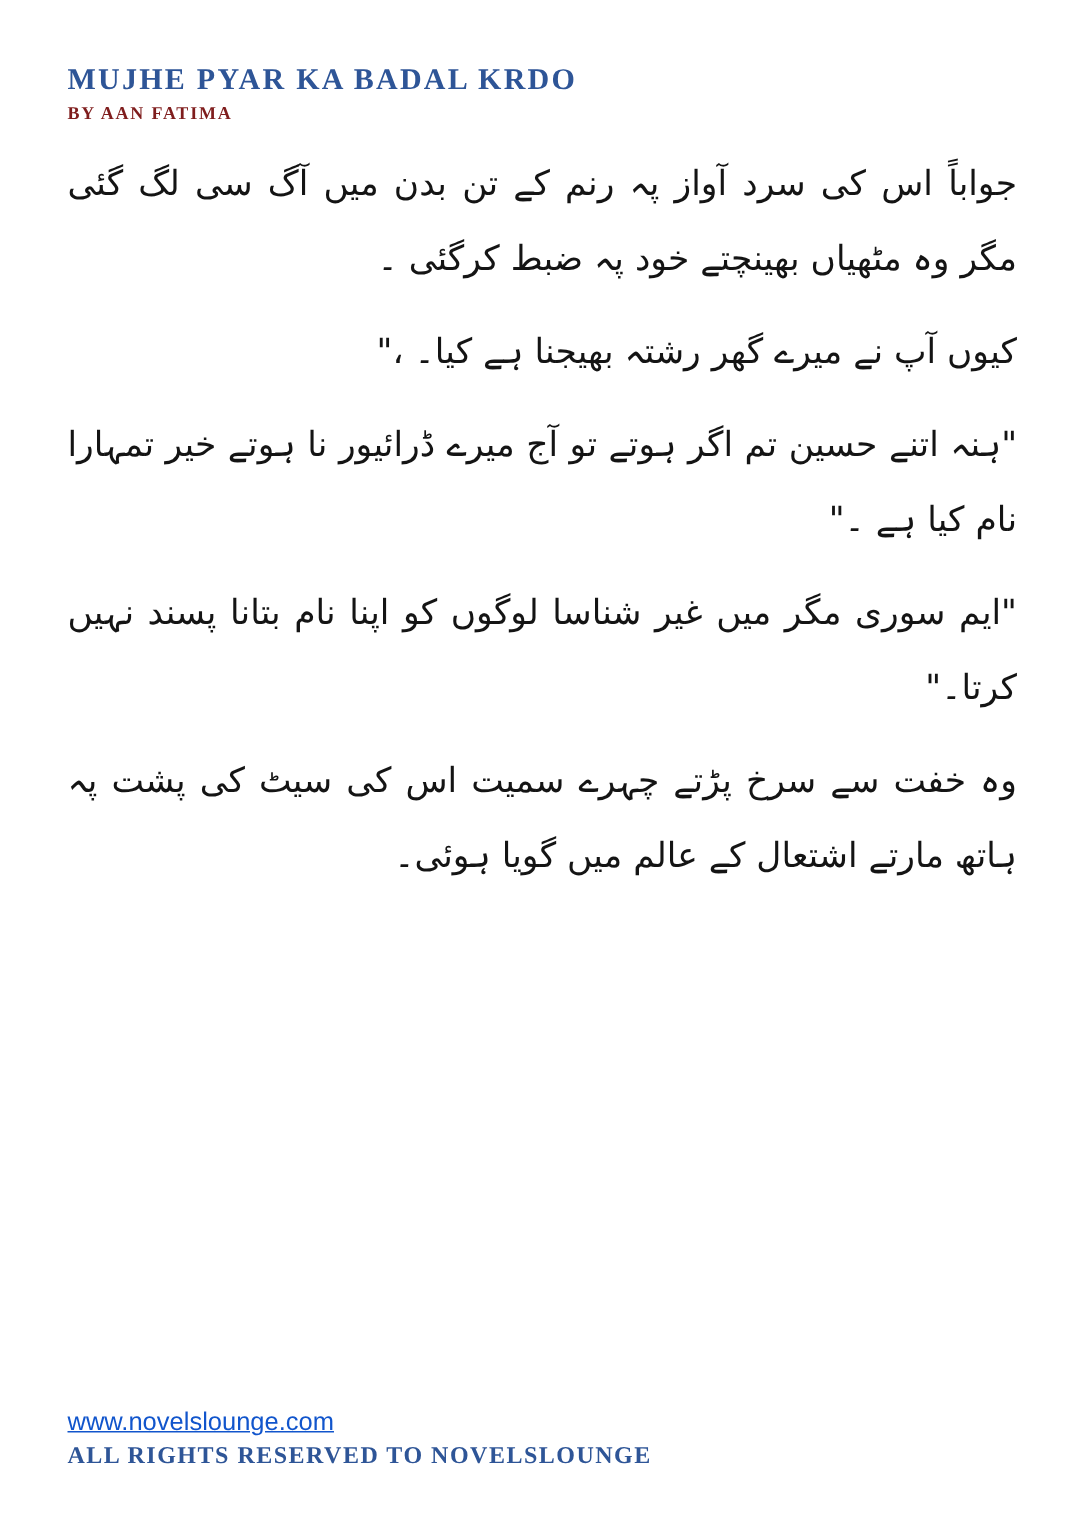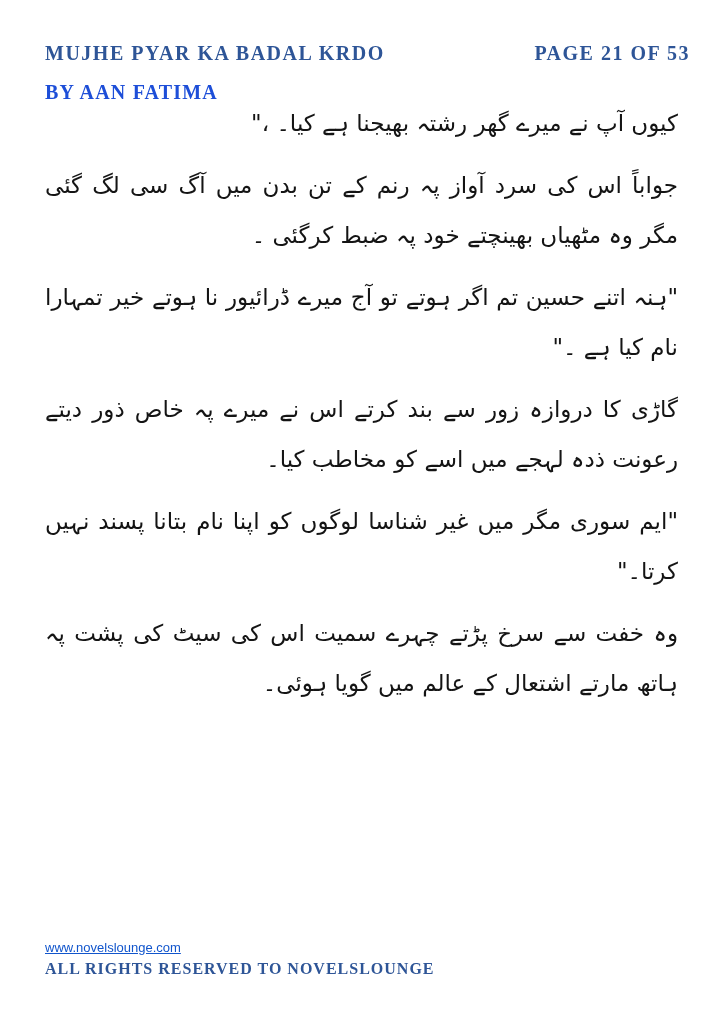"PAGE 21 OF 53" div.page-indicator { html: <div>PAGE 21 OF 53</div> -> none }
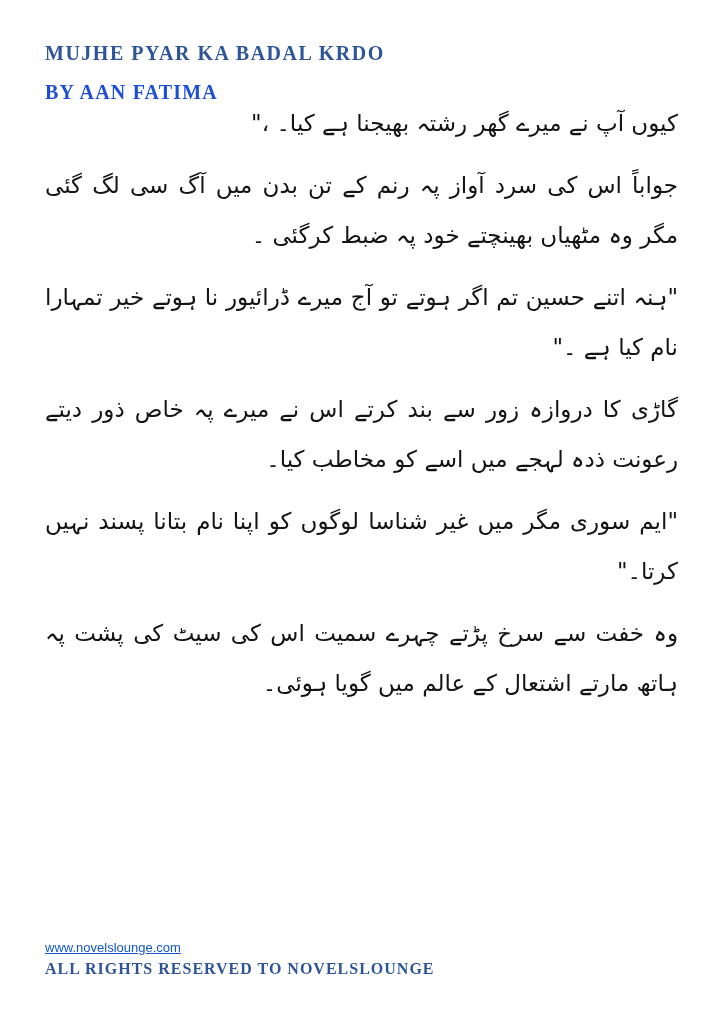"BY AAN FATIMA" .author { color: #1d4ed8 -> #7f1d1d; font-size: 20px -> 12px; margin-top: 16px -> 3px }
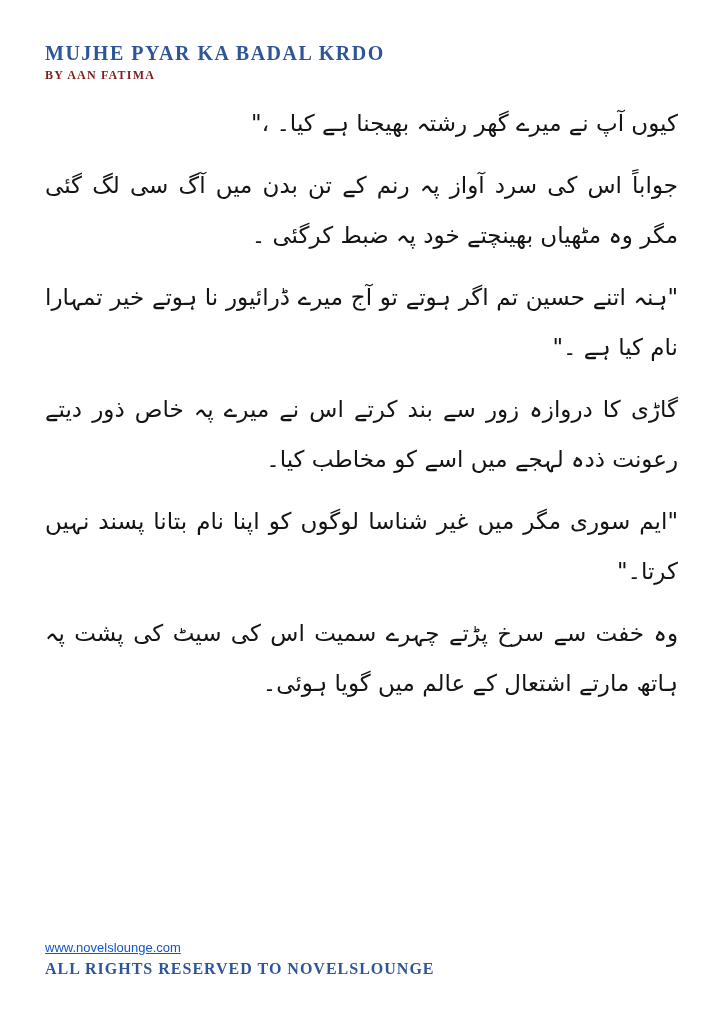"کیوں آپ نے میرے گھر" p.para { order: before "جواباً اس کی سرد آواز" -> after "جواباً اس کی سرد آواز" }
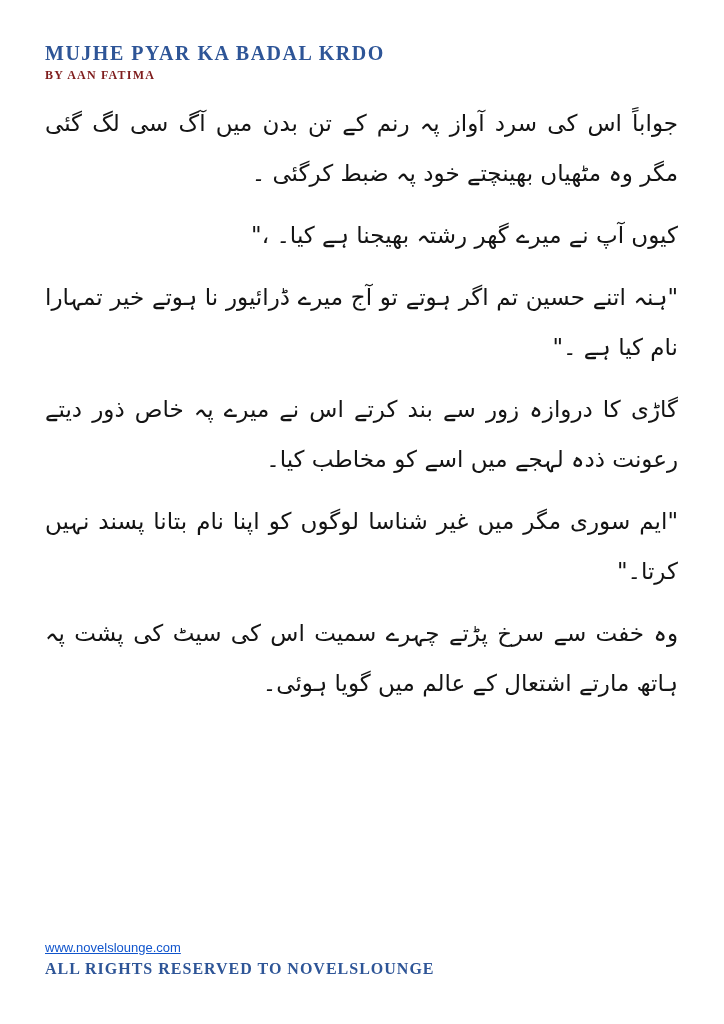"گاڑی کا دروازہ زور سے" p.para { html: <p>گاڑی کا دروازہ زور سے بند کرتے اس نے میرے پہ خاص ذور دیتے رعونت ذدہ لہجے میں اسے کو مخاطب کیا۔</p> -> none }
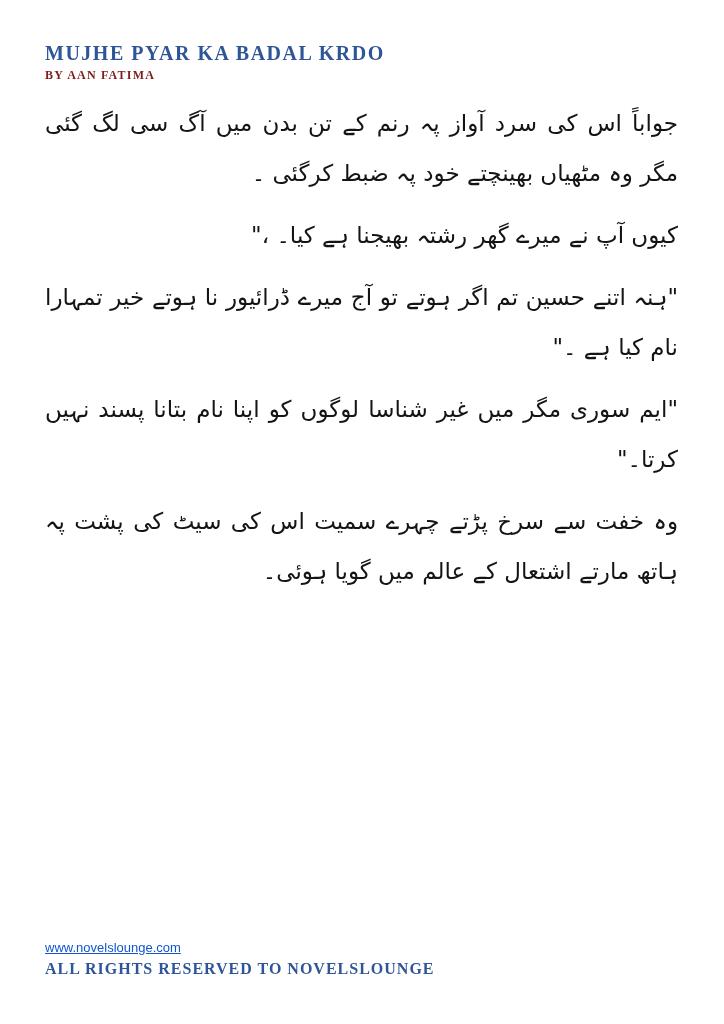"www.novelslounge.com" .site-link { font-size: 13px -> 17px }
